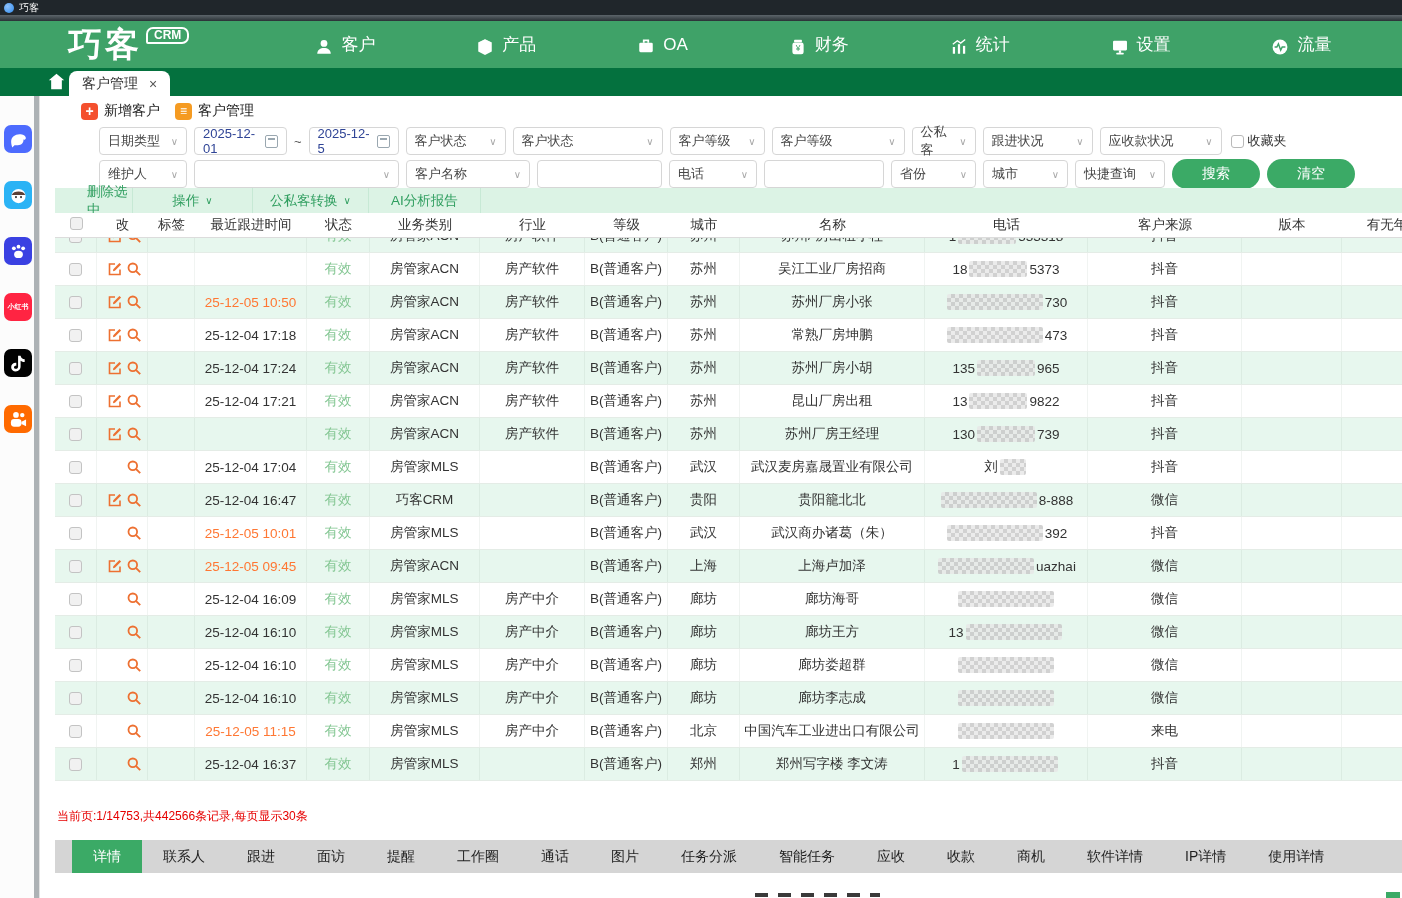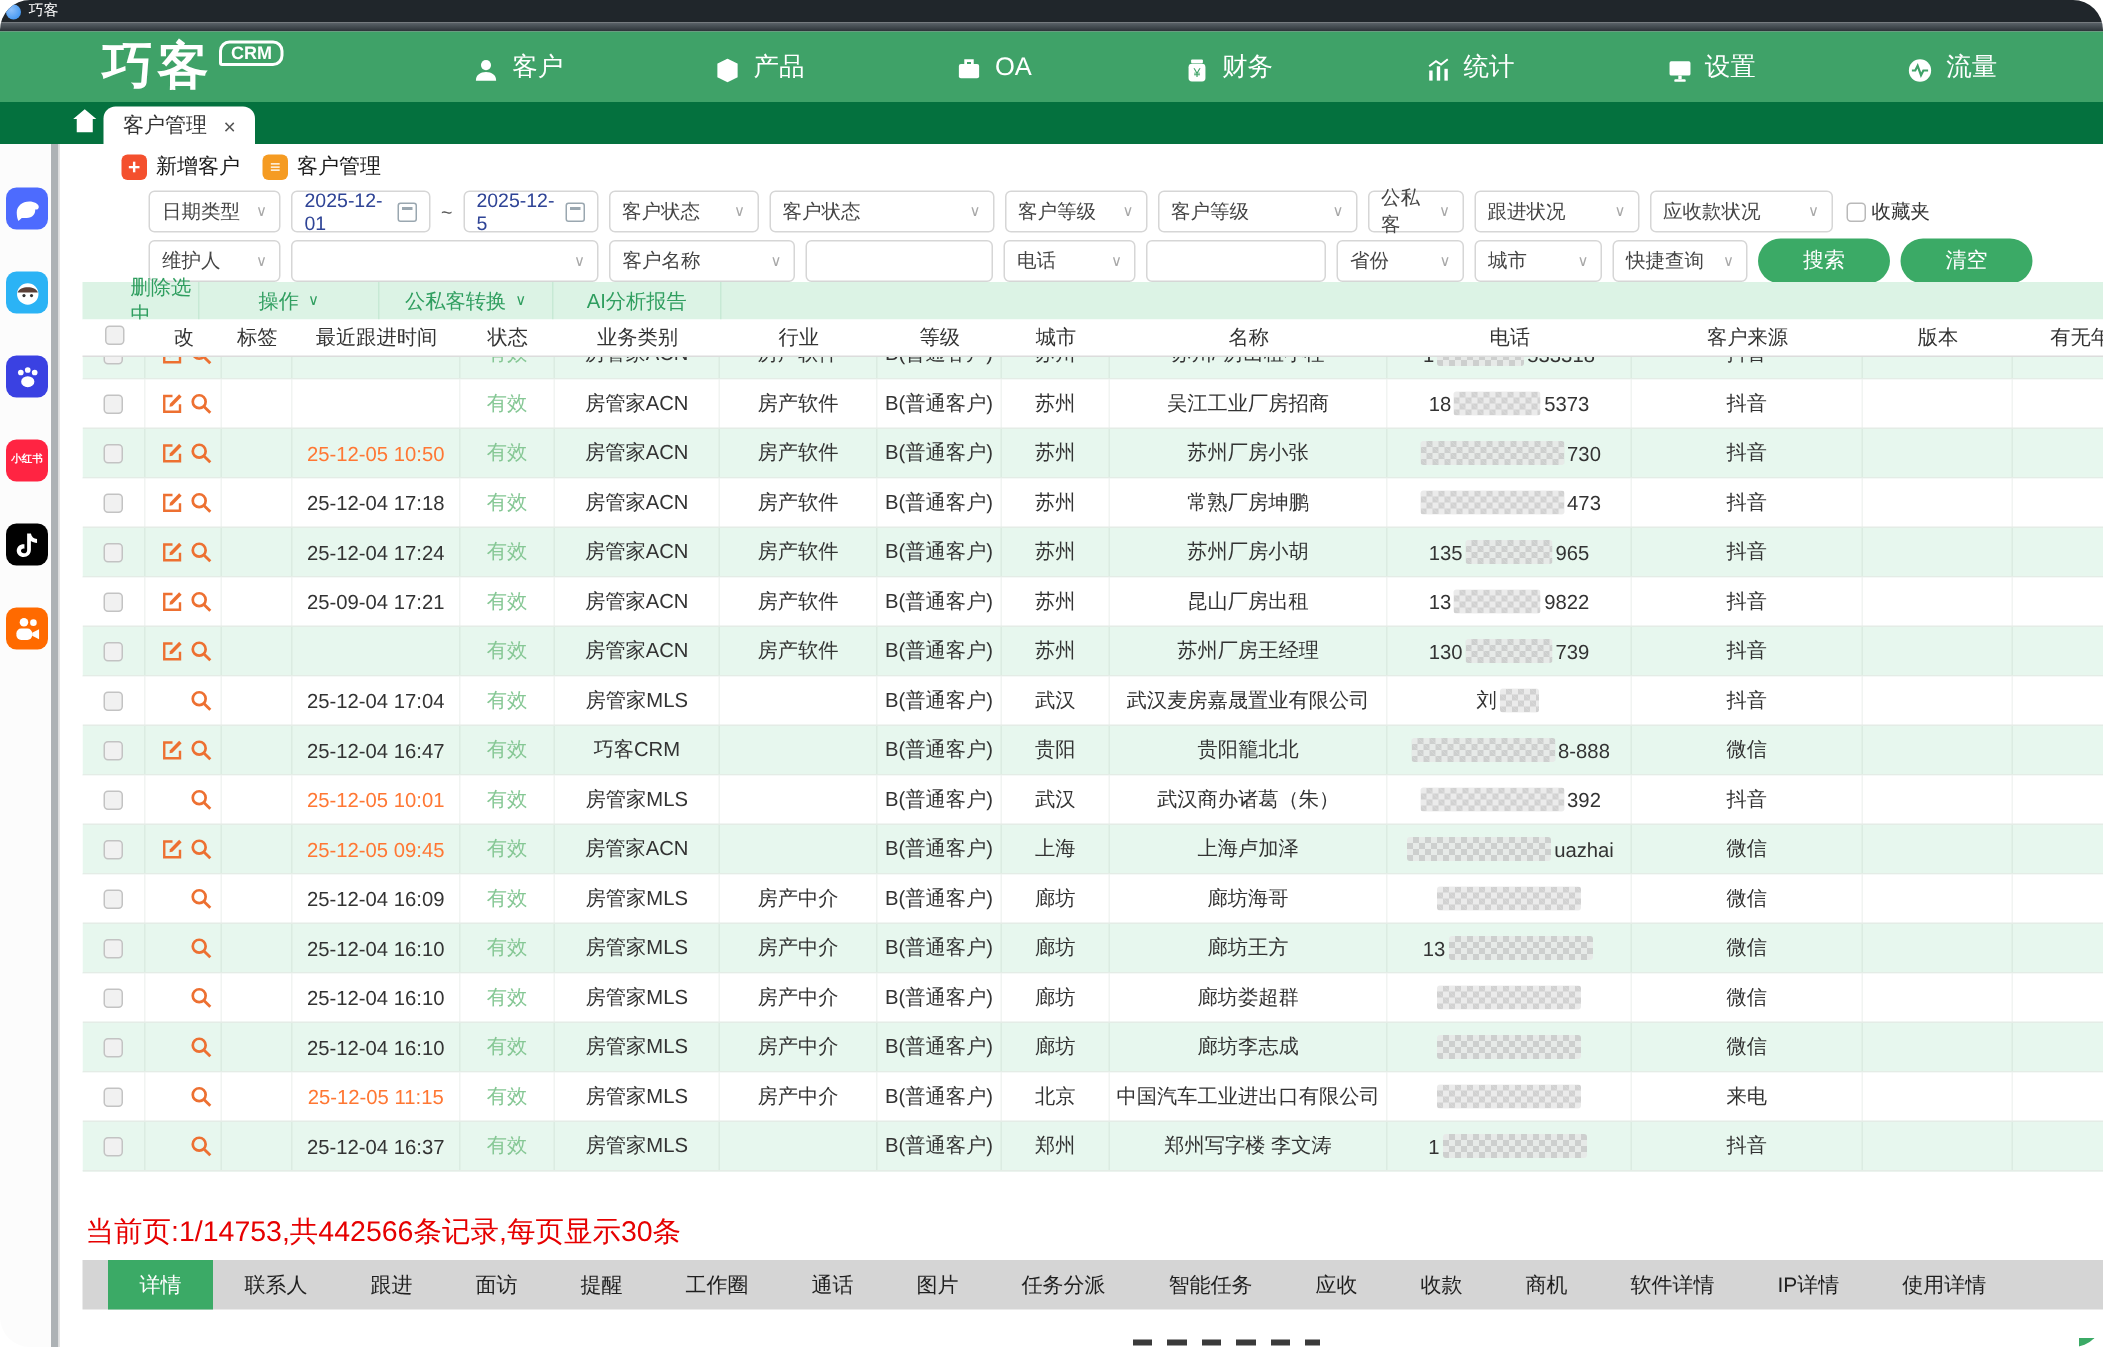"巧客" .screen { border-radius: 20px -> none }
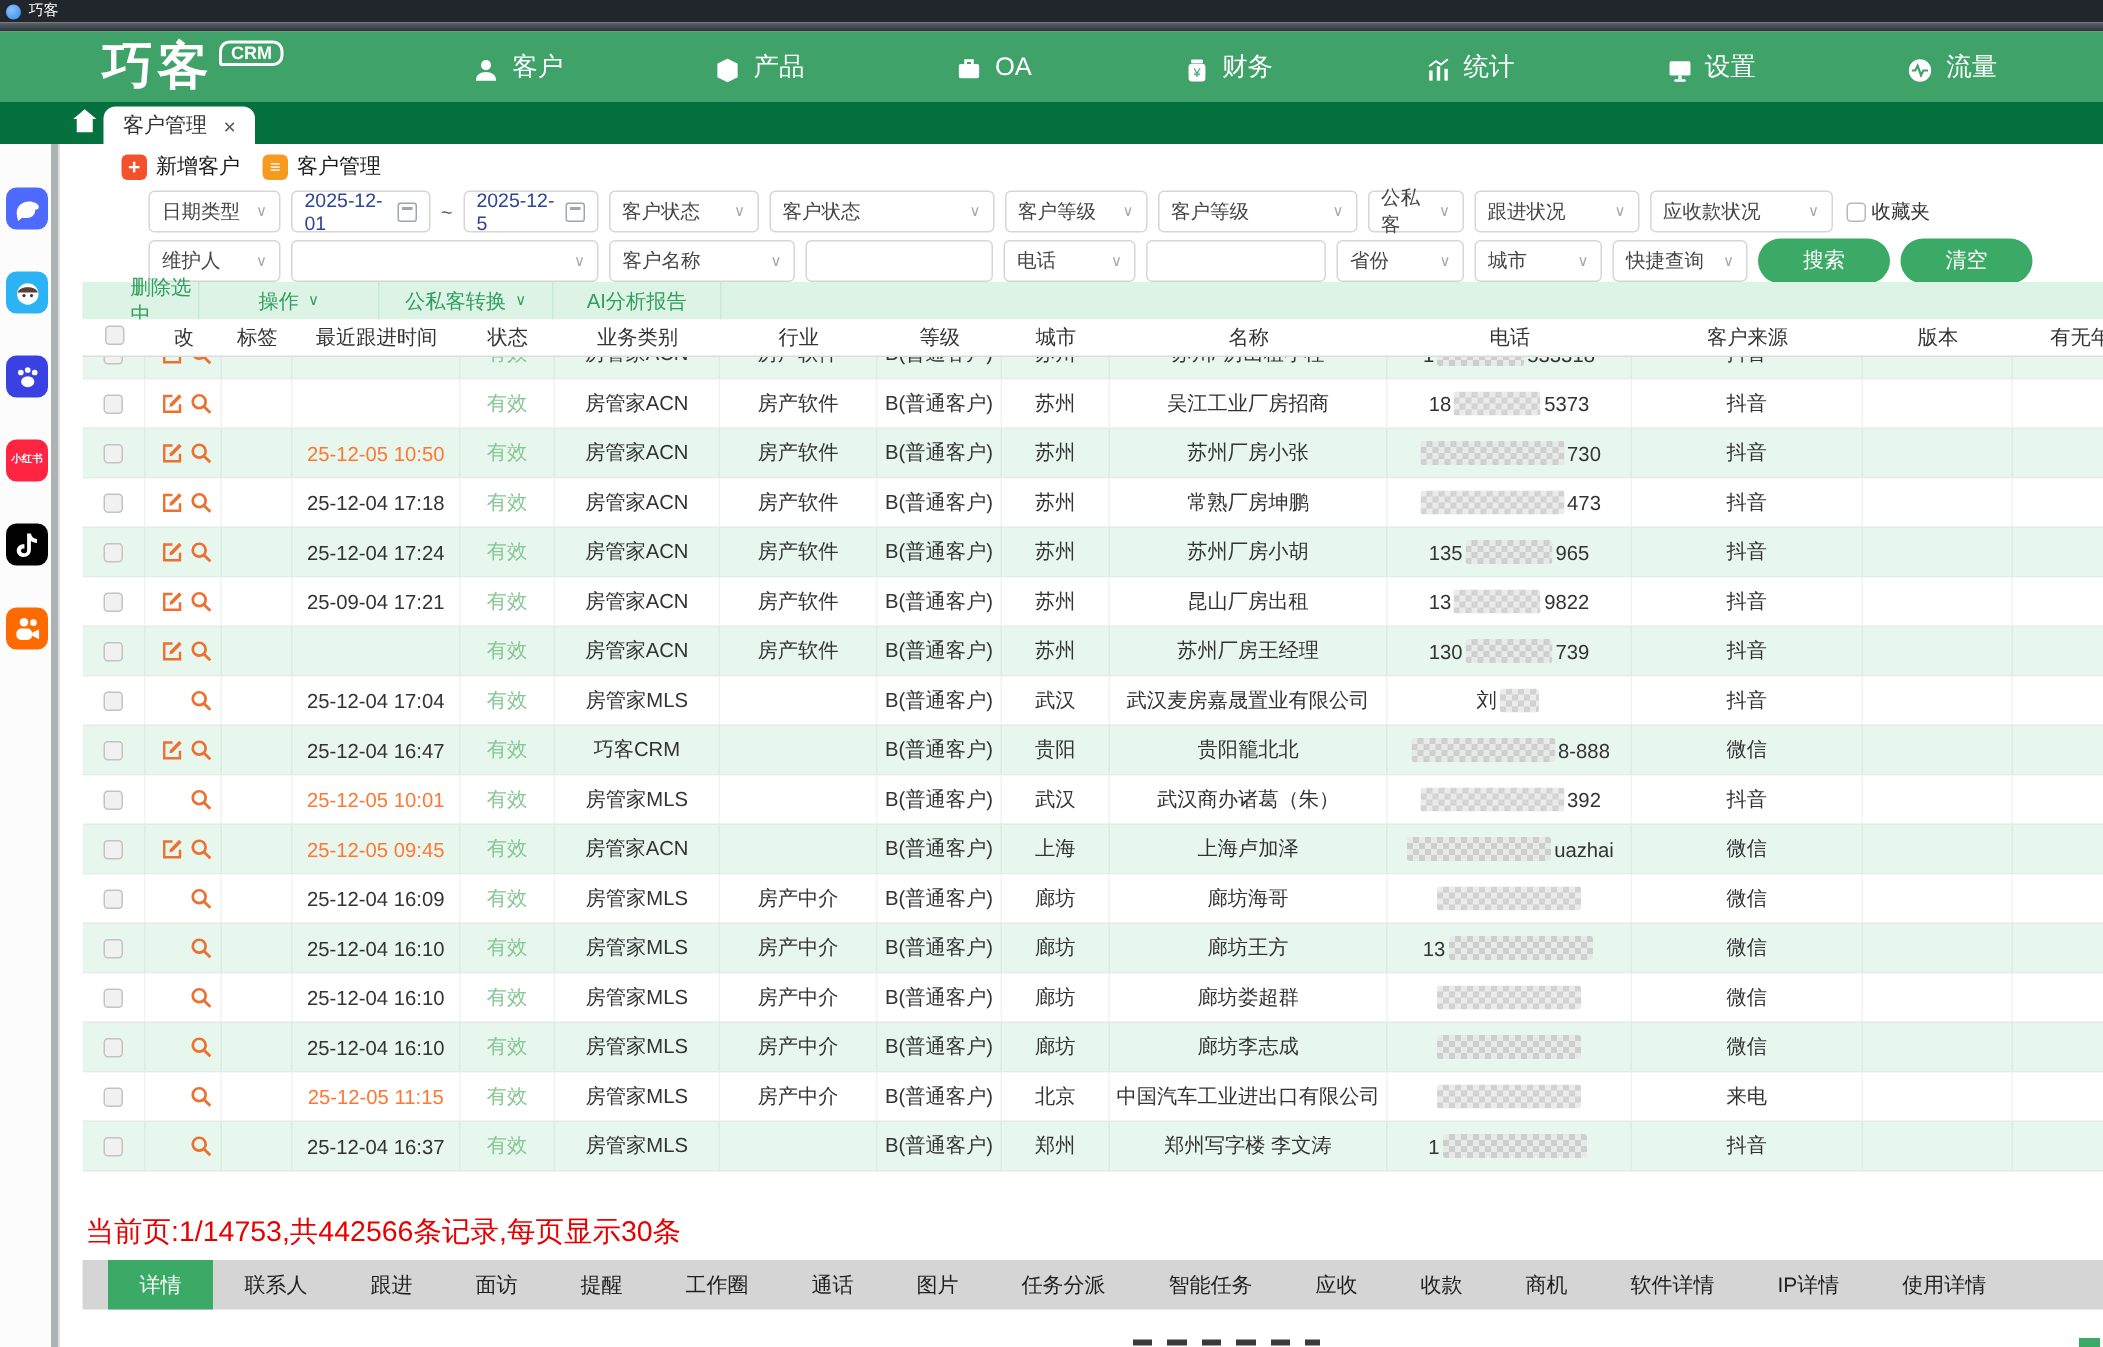"25-09-04 17:21" div.td { text: 25-09-04 -> 25-12-04 }
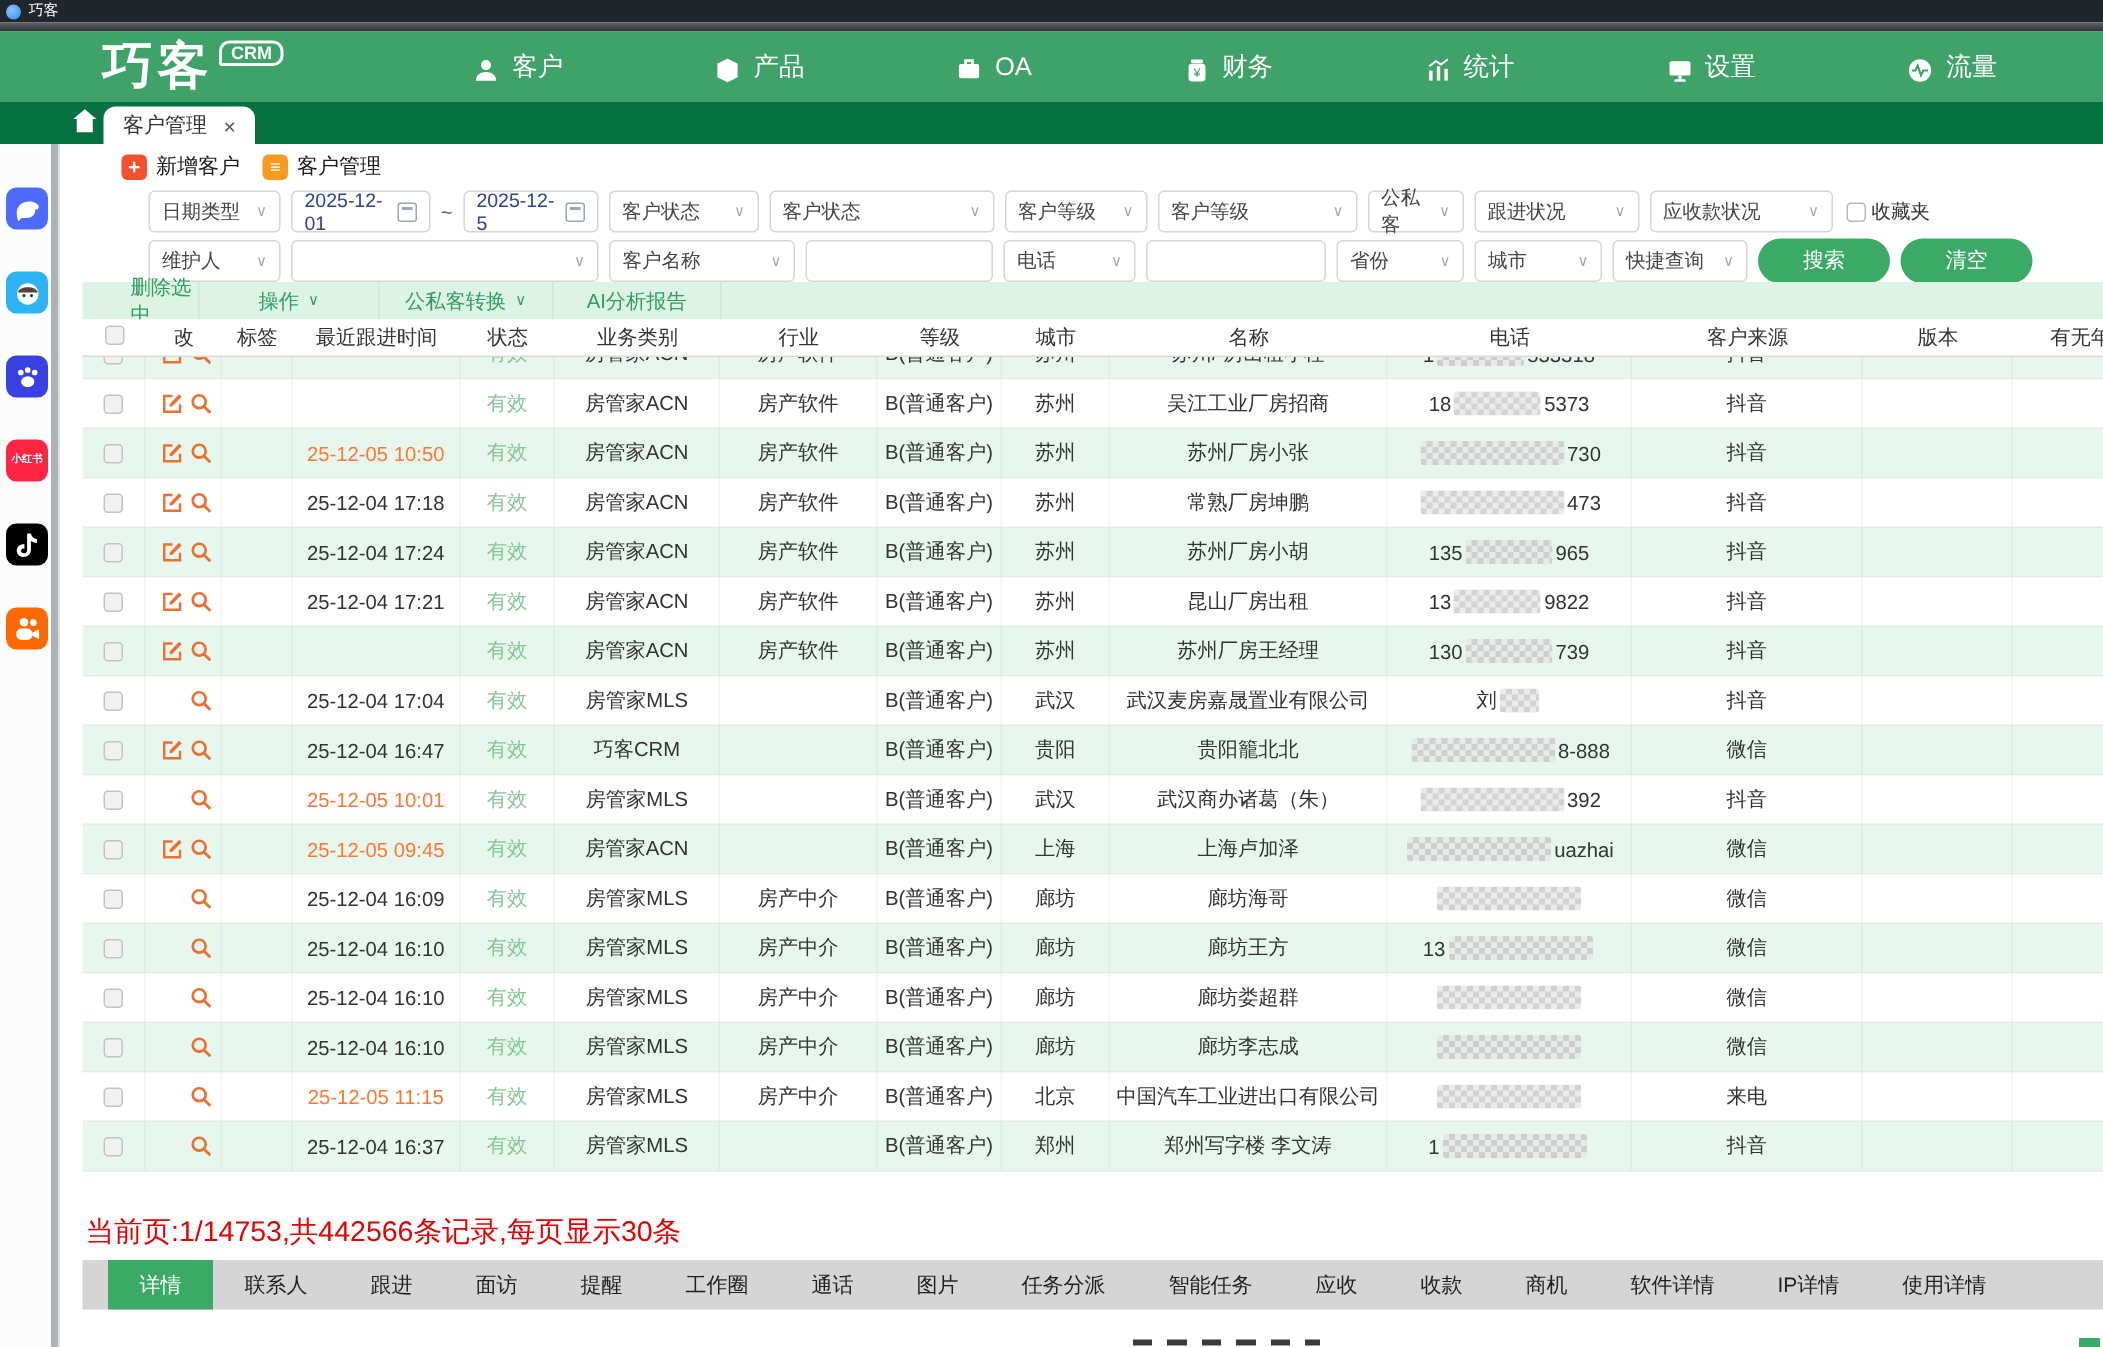"当前页:1/14753,共442566条记录,每页显示30条" .pagination { font-size: 19px -> 12px }
